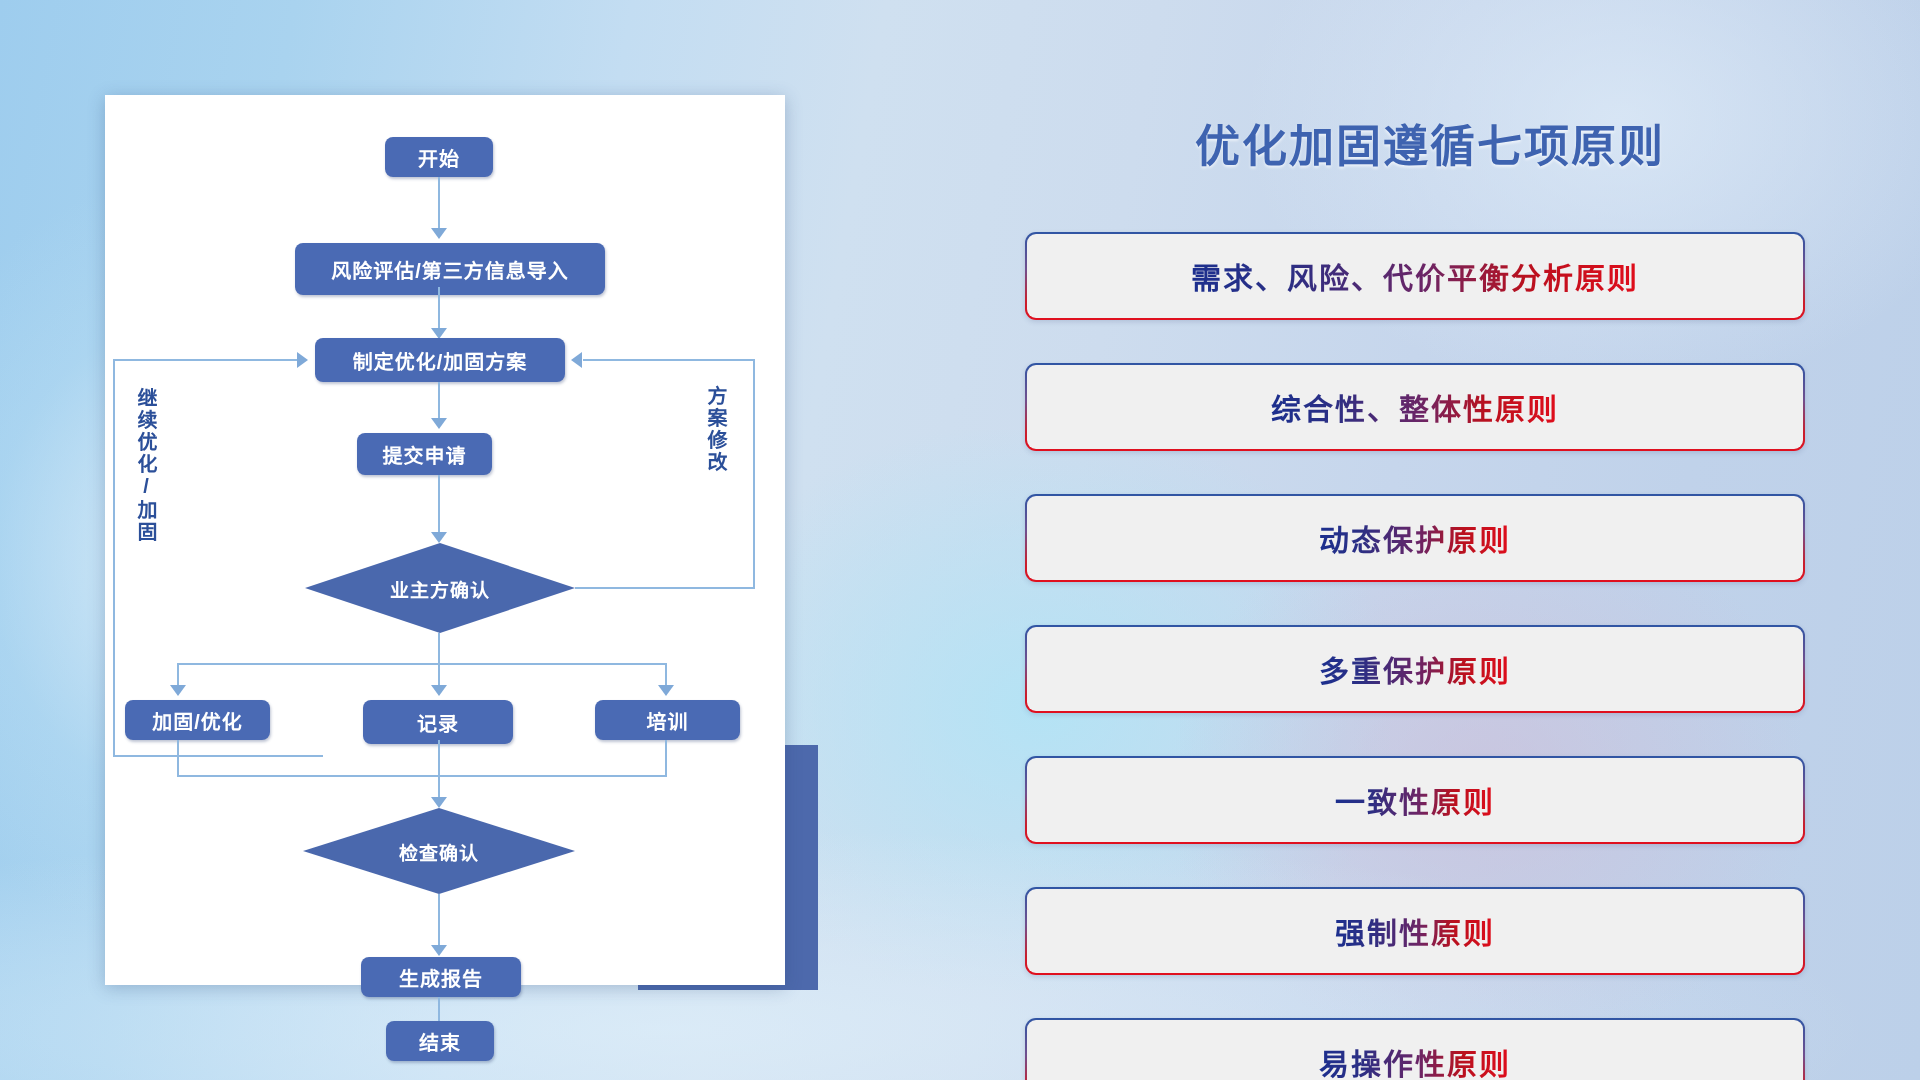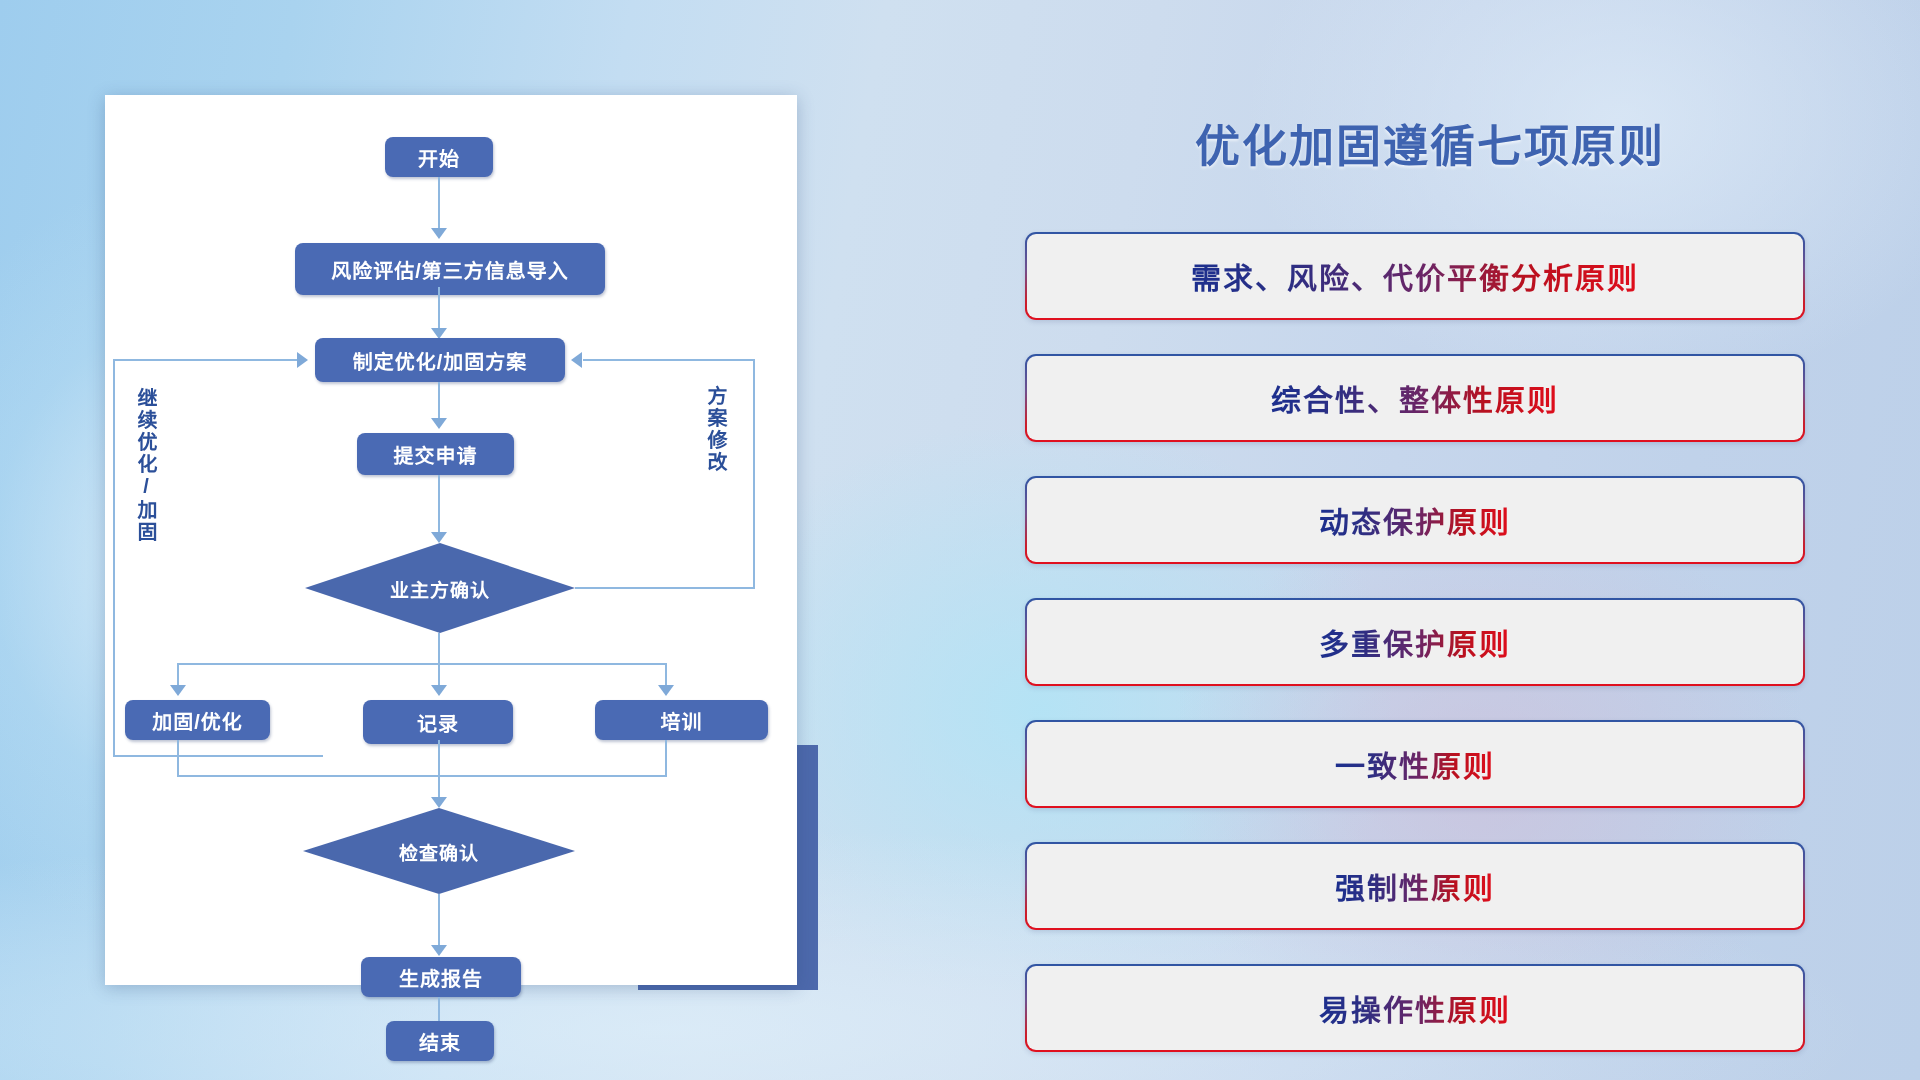"开始" #flow-card { padding-left: 12px -> none }
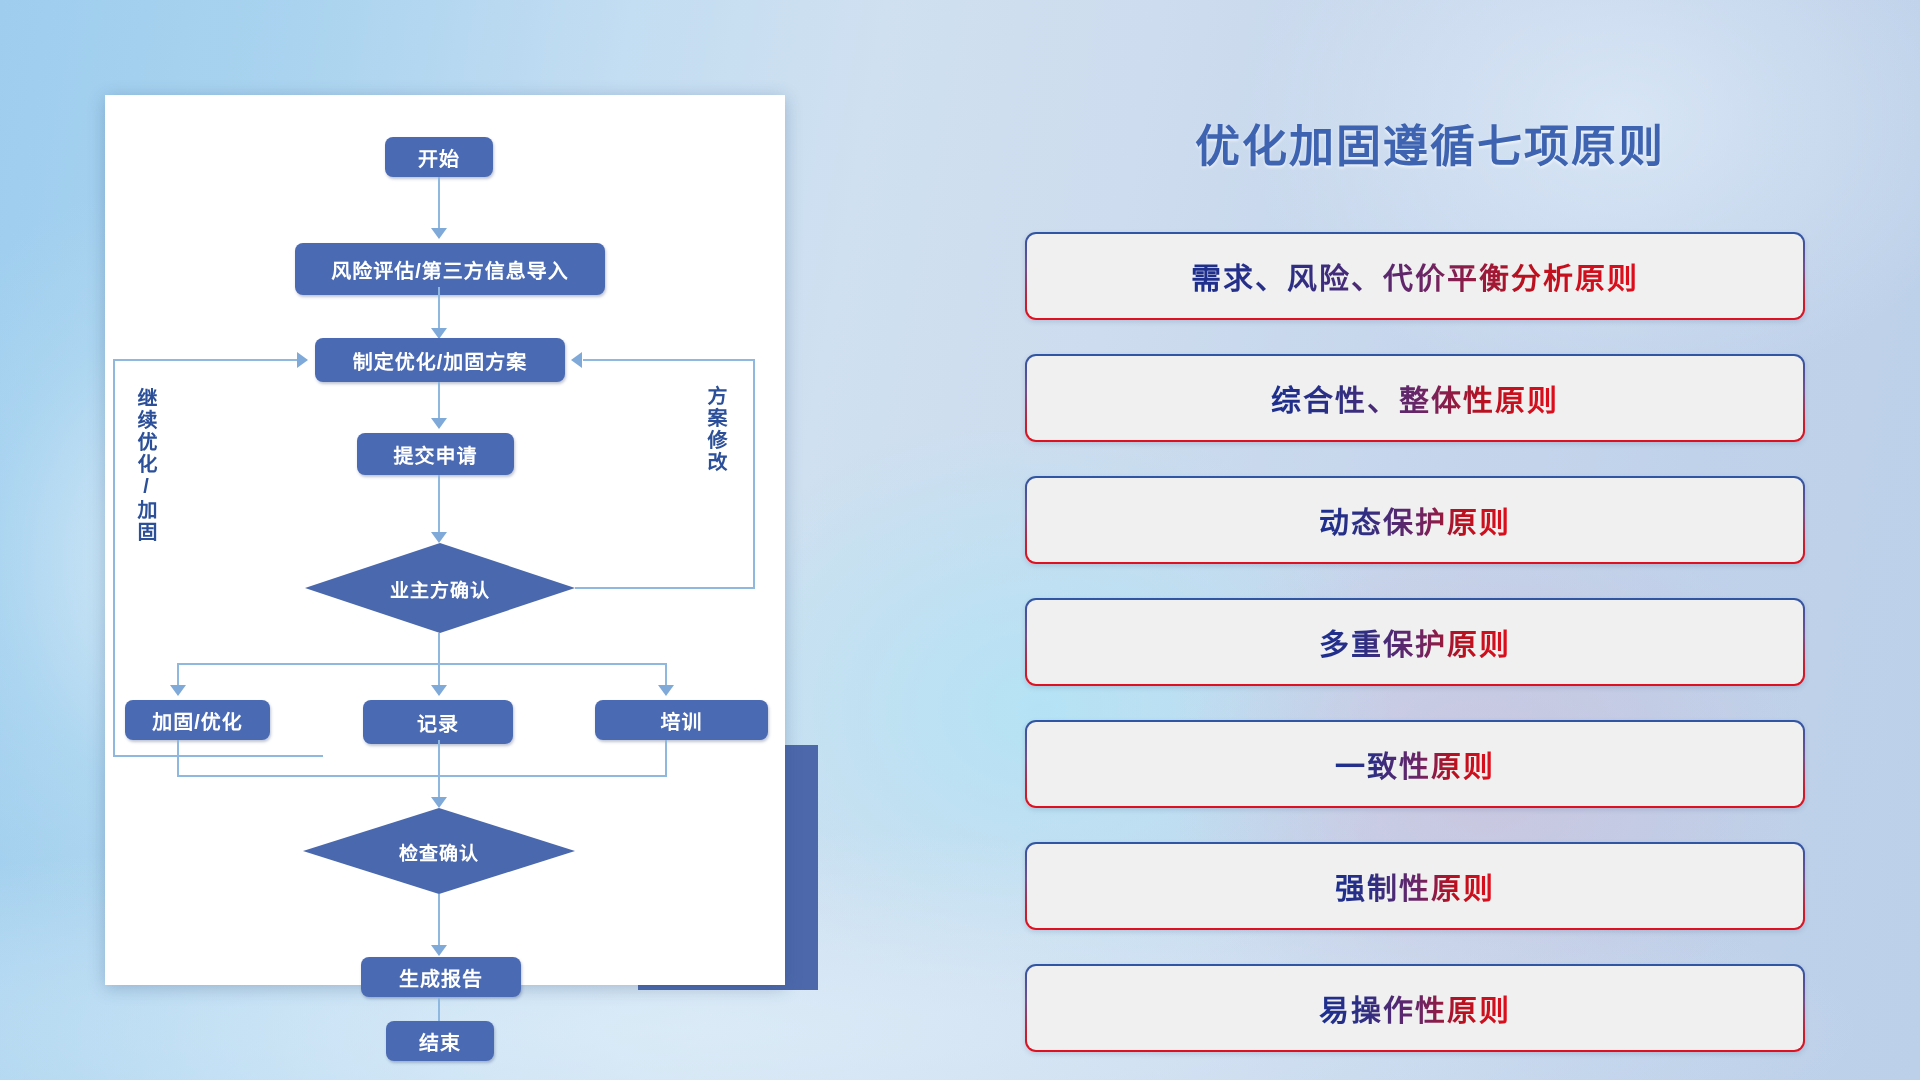"需求、风险、代价平衡分析原则" .pcard { margin-bottom: 34px -> 43px }
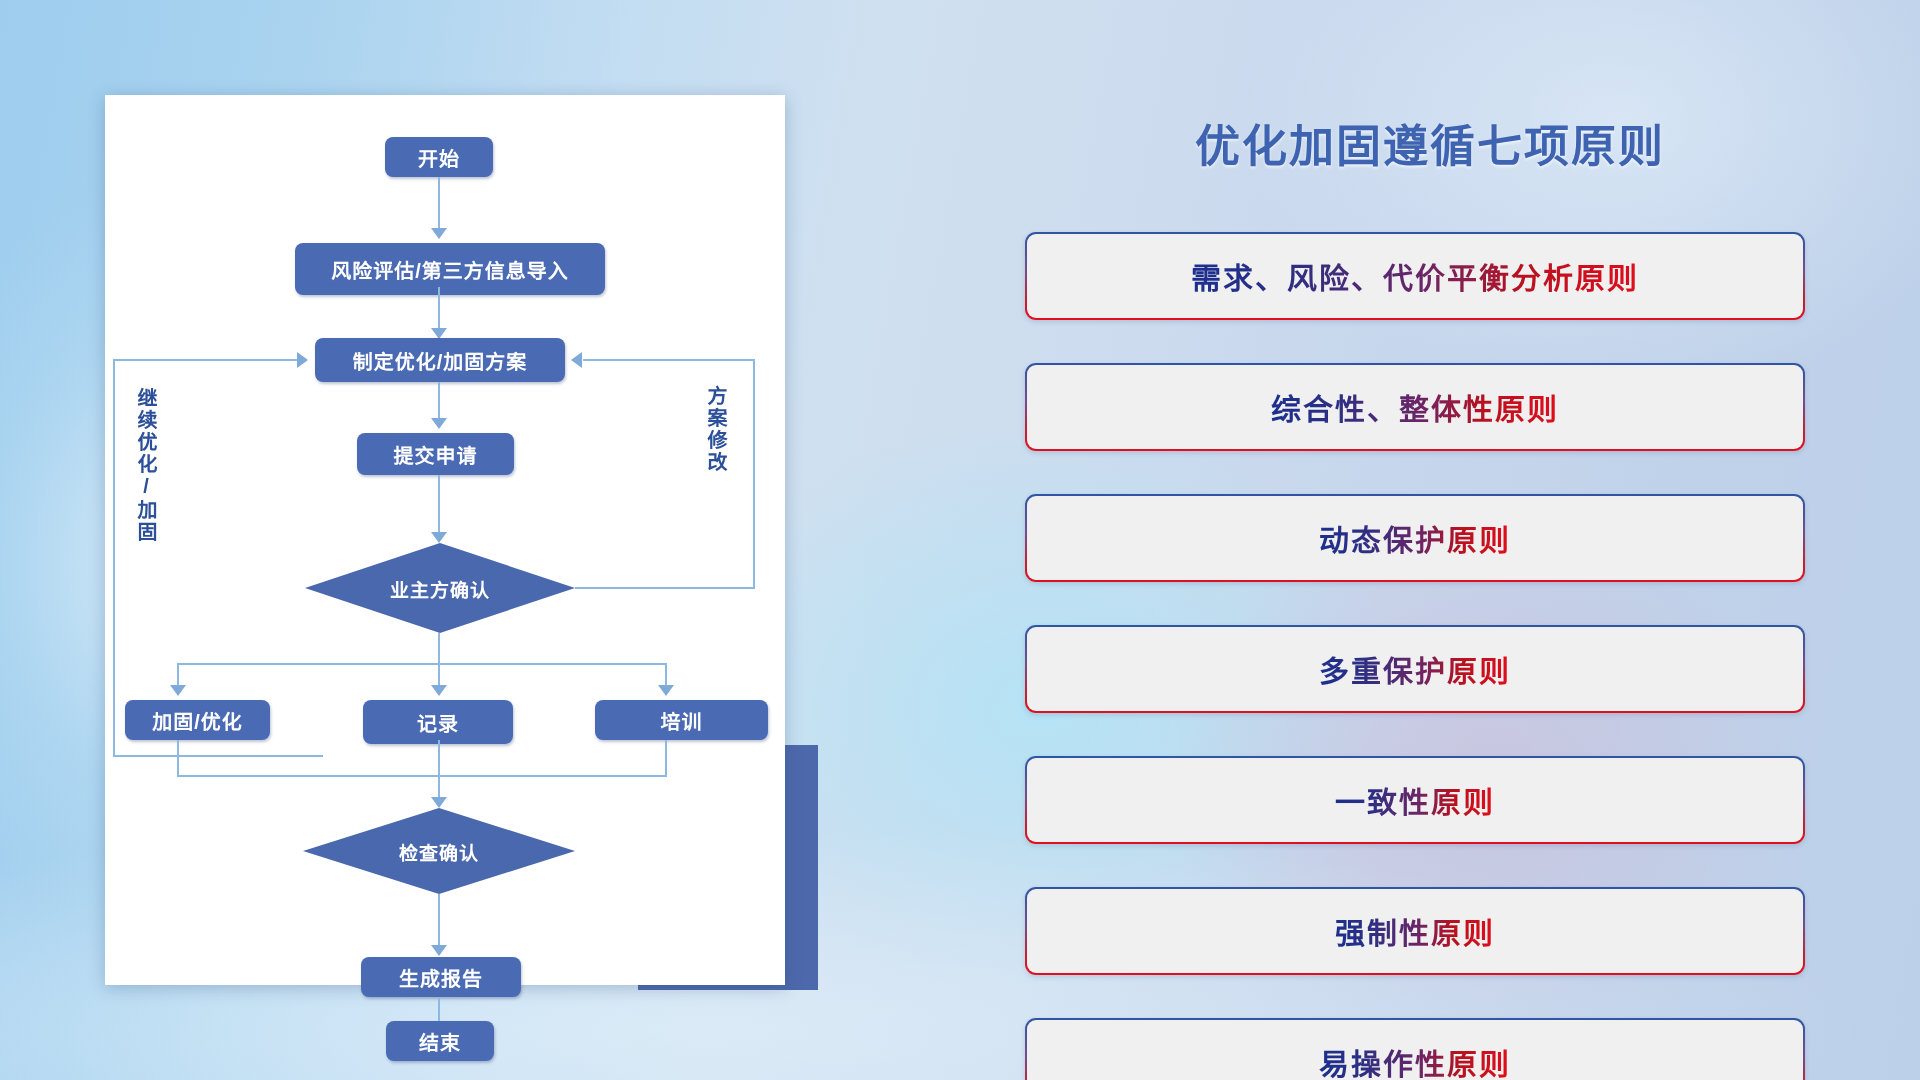"提交申请" div.fbox { width: 157px -> 135px }
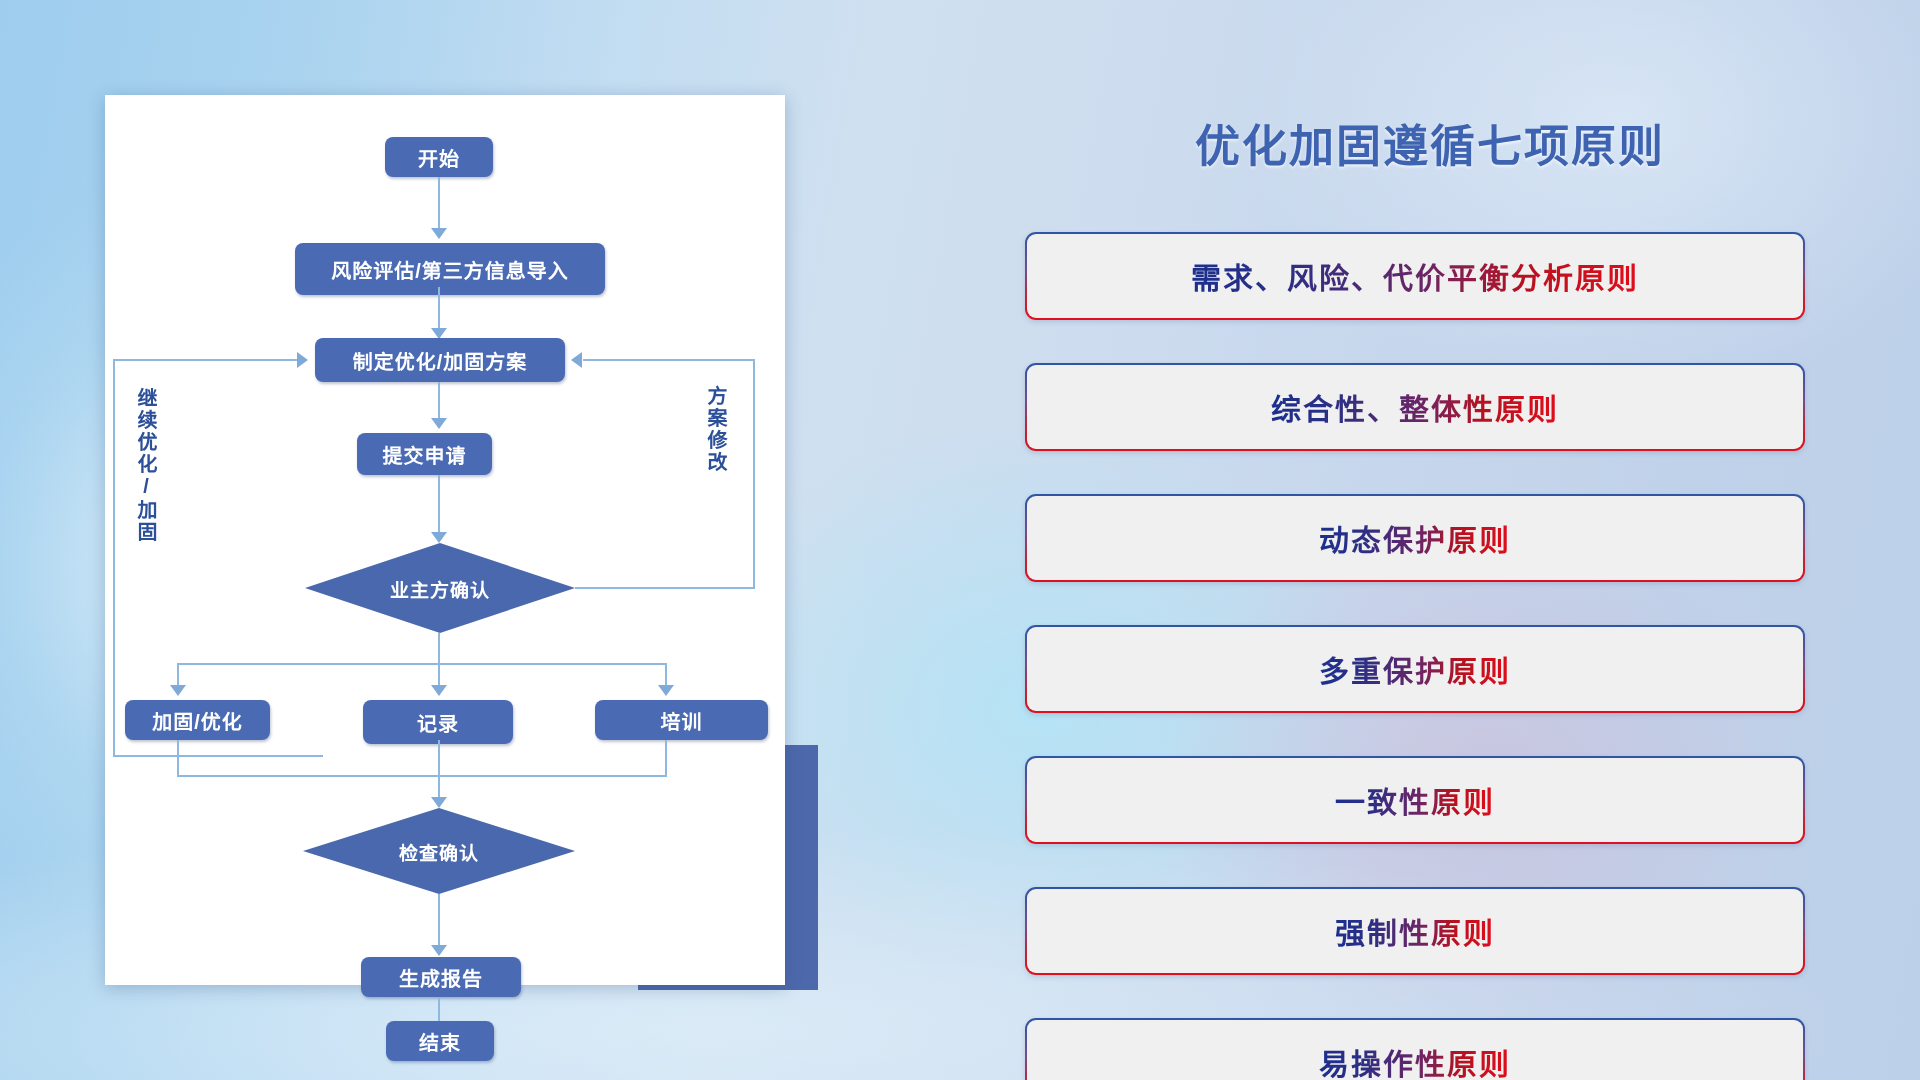"培训" div.fbox { width: 173px -> 145px }
